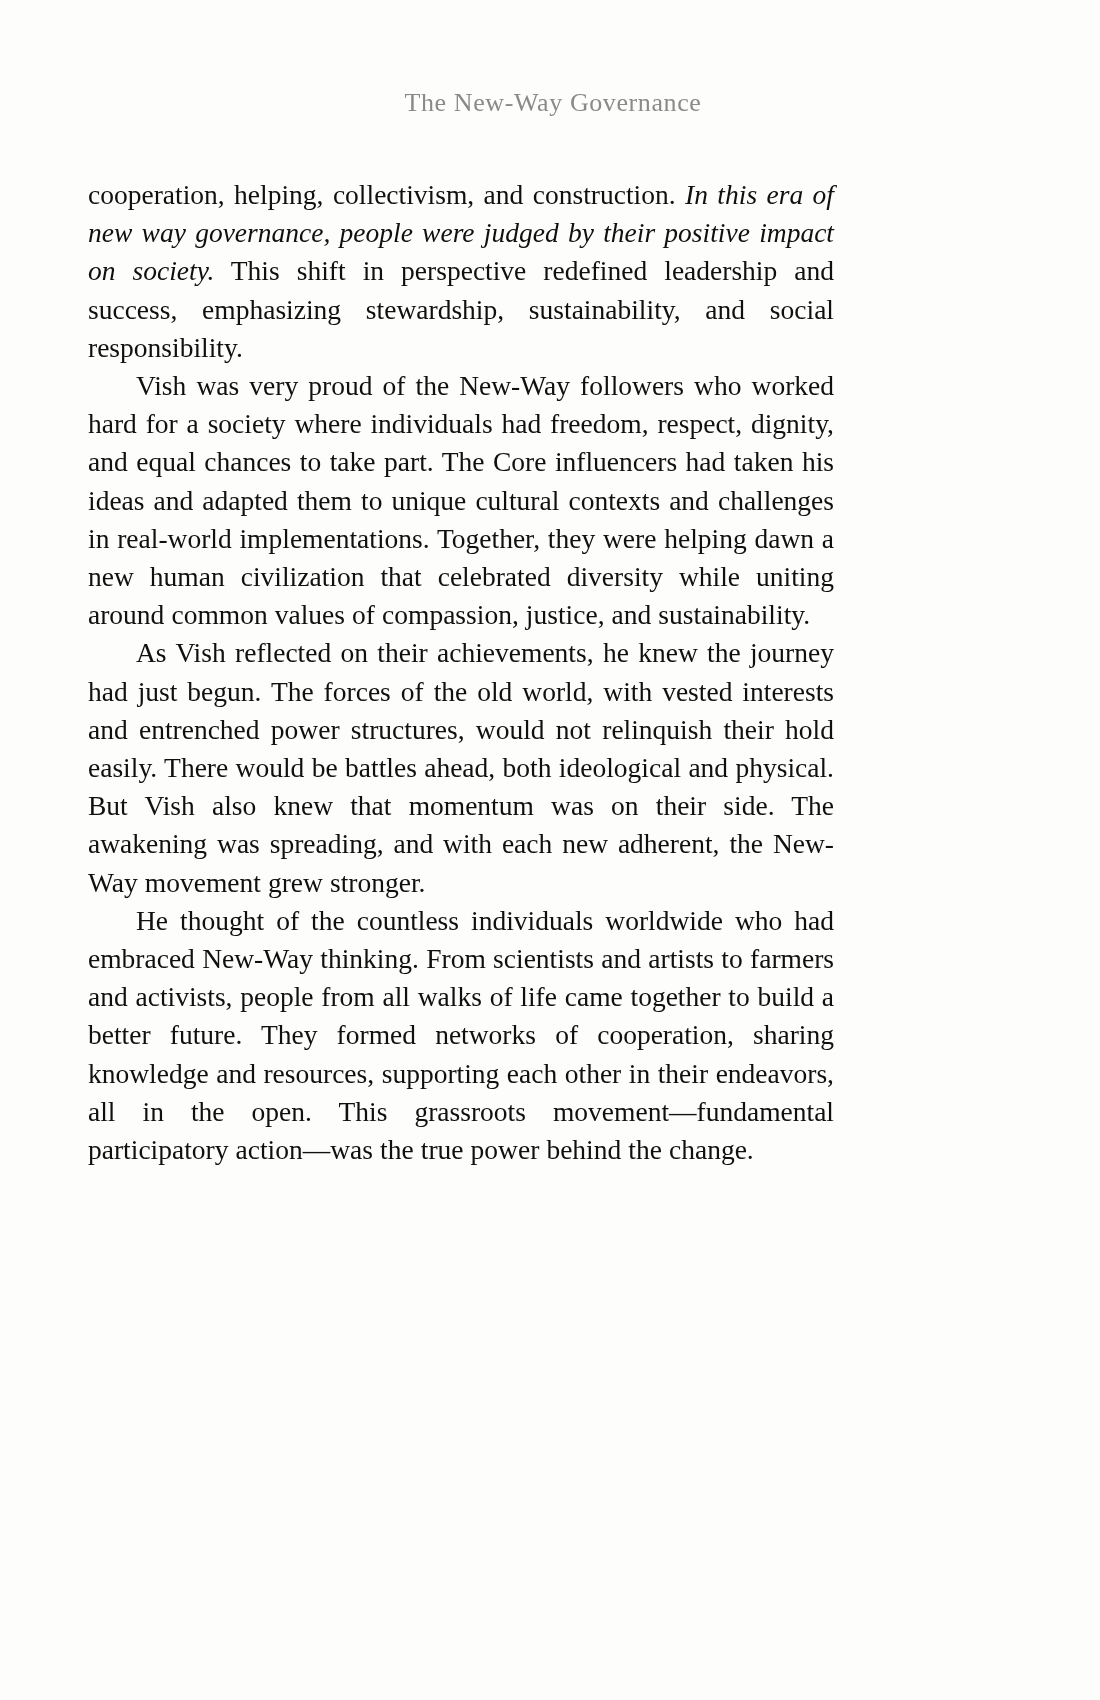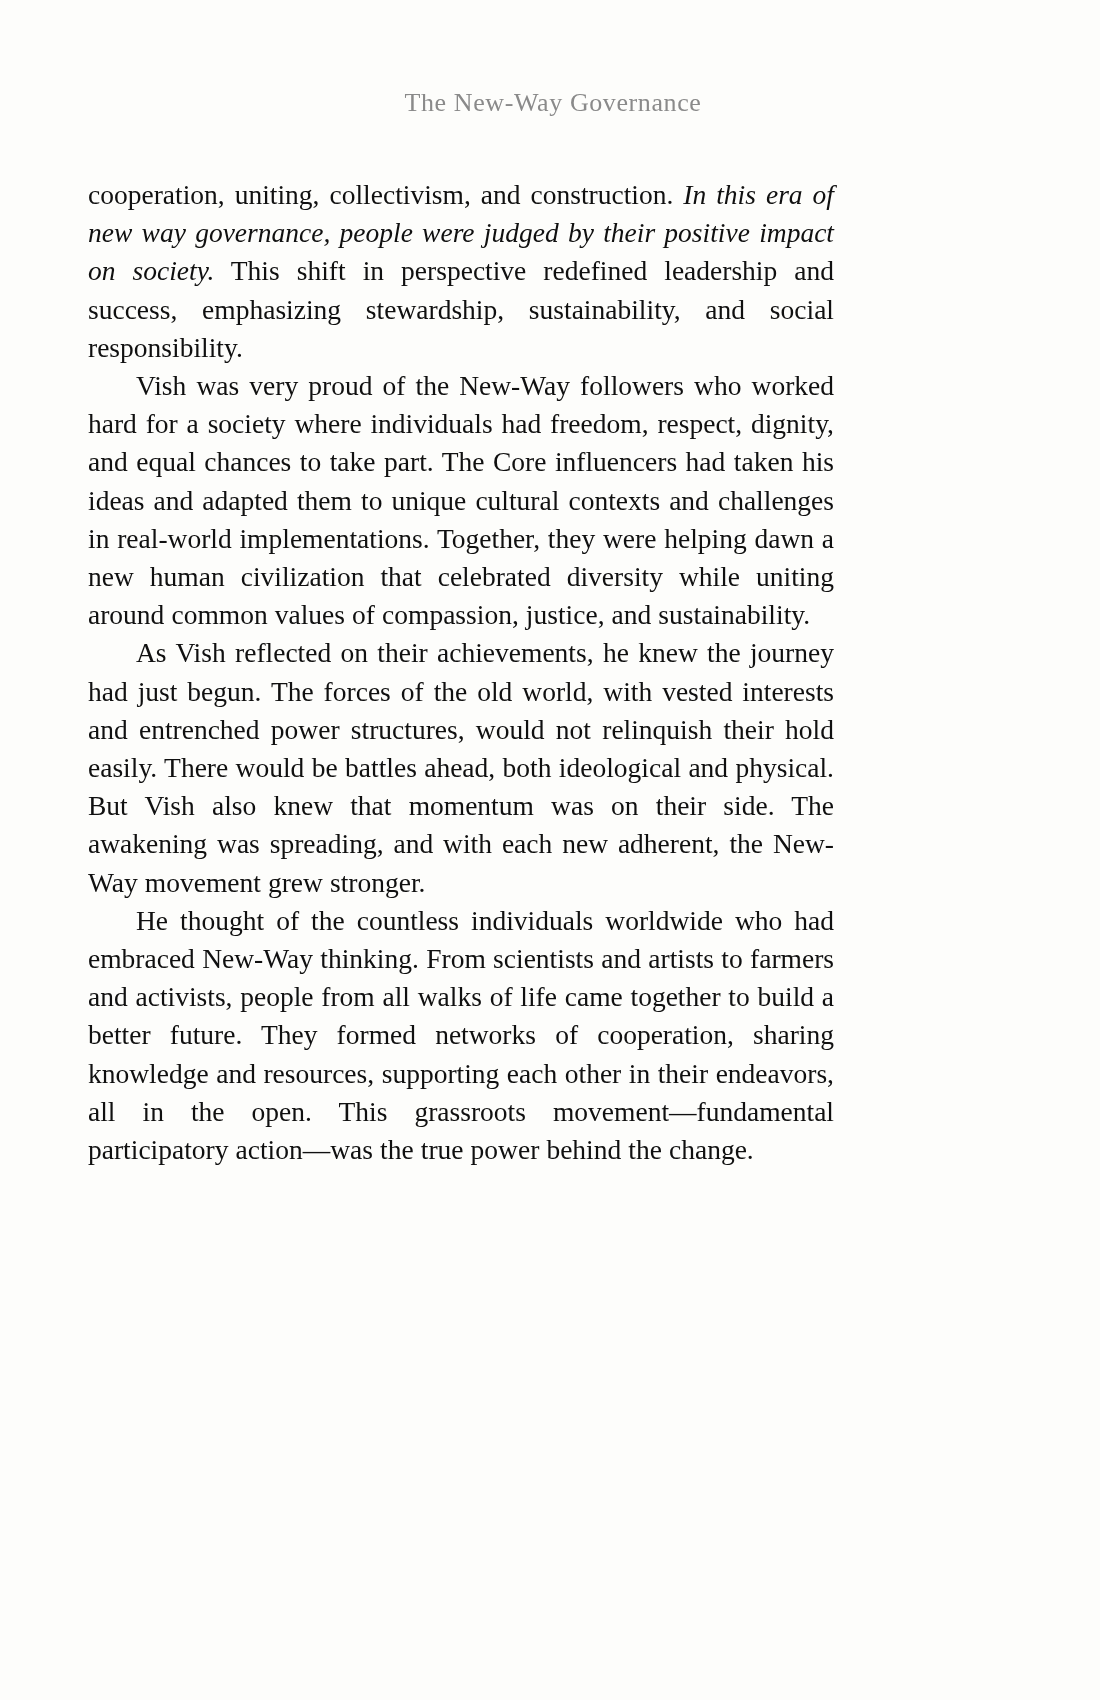"cooperation, uniting, collectivism, and" span { text: uniting -> helping }
